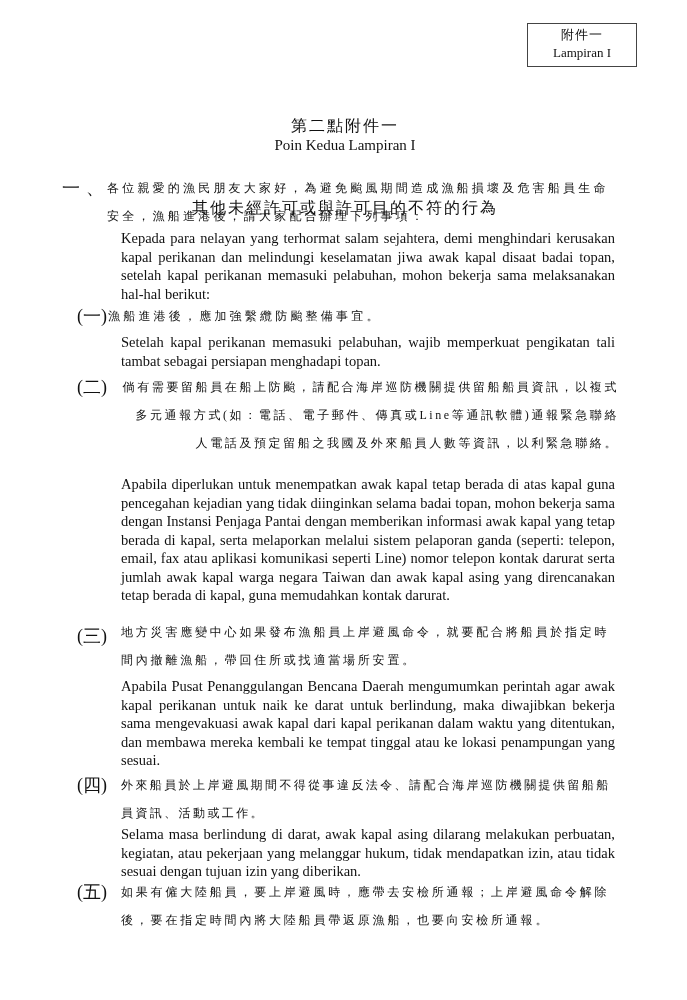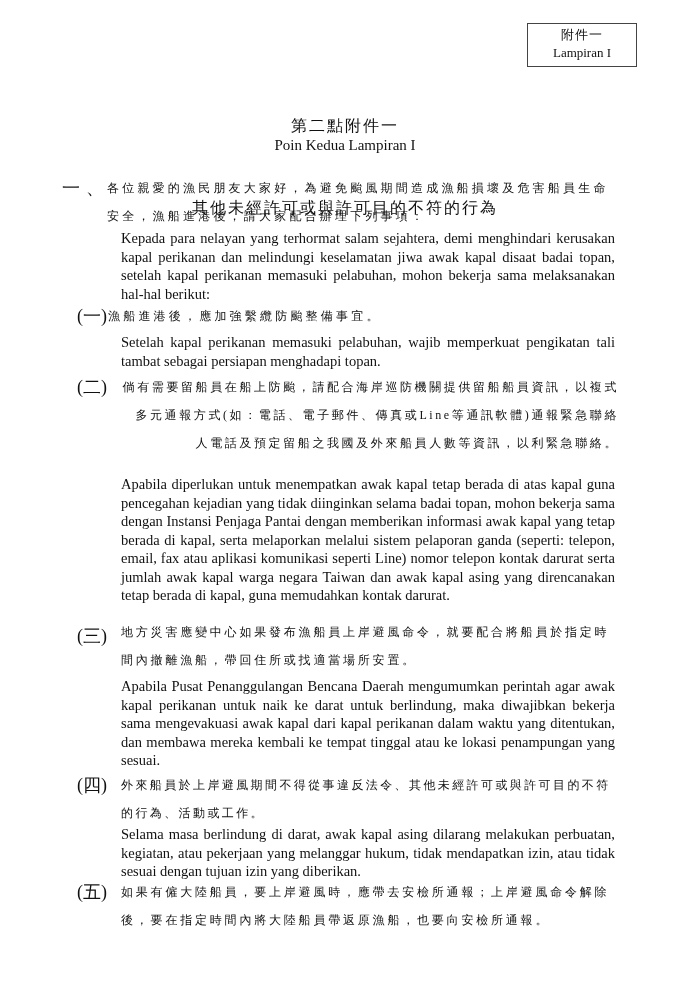"外來船員於上岸避風期間不得從事違反法令、其他未經許可或與許可目的不符的行為、活動" div.cn-item { text: 其他未經許可或與許可目的不符的行為 -> 請配合海岸巡防機關提供留船船員資訊 }
